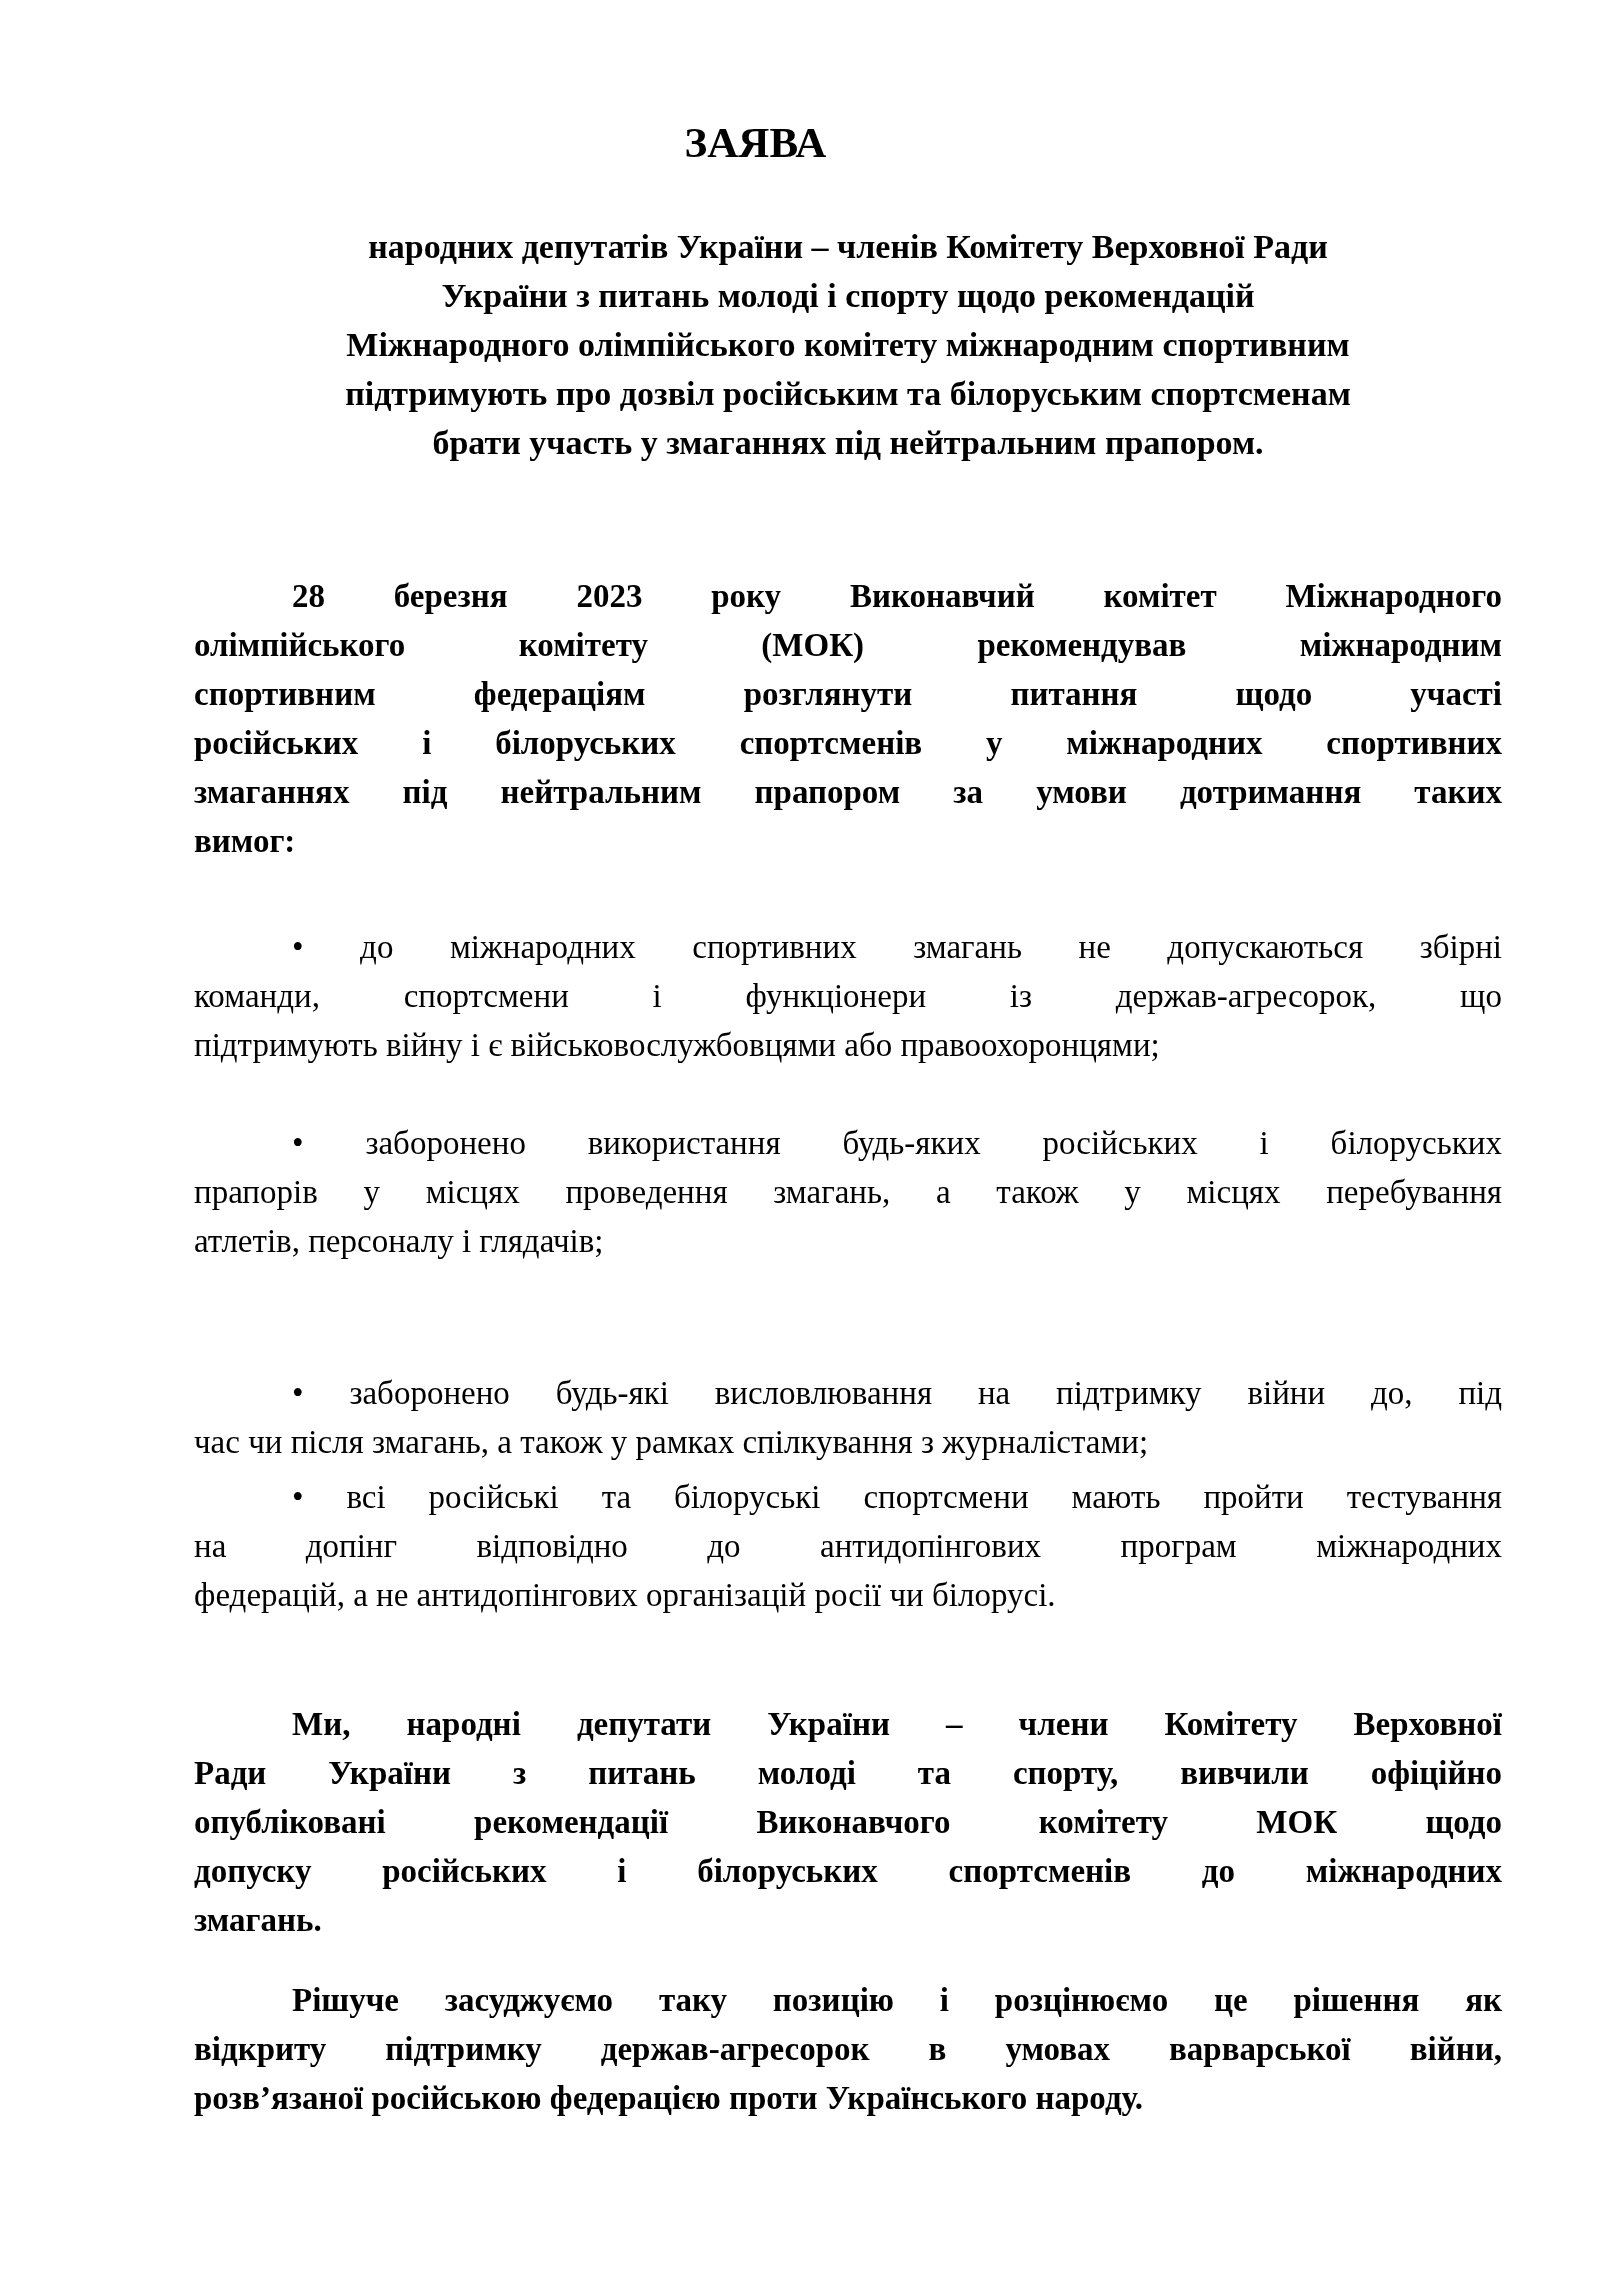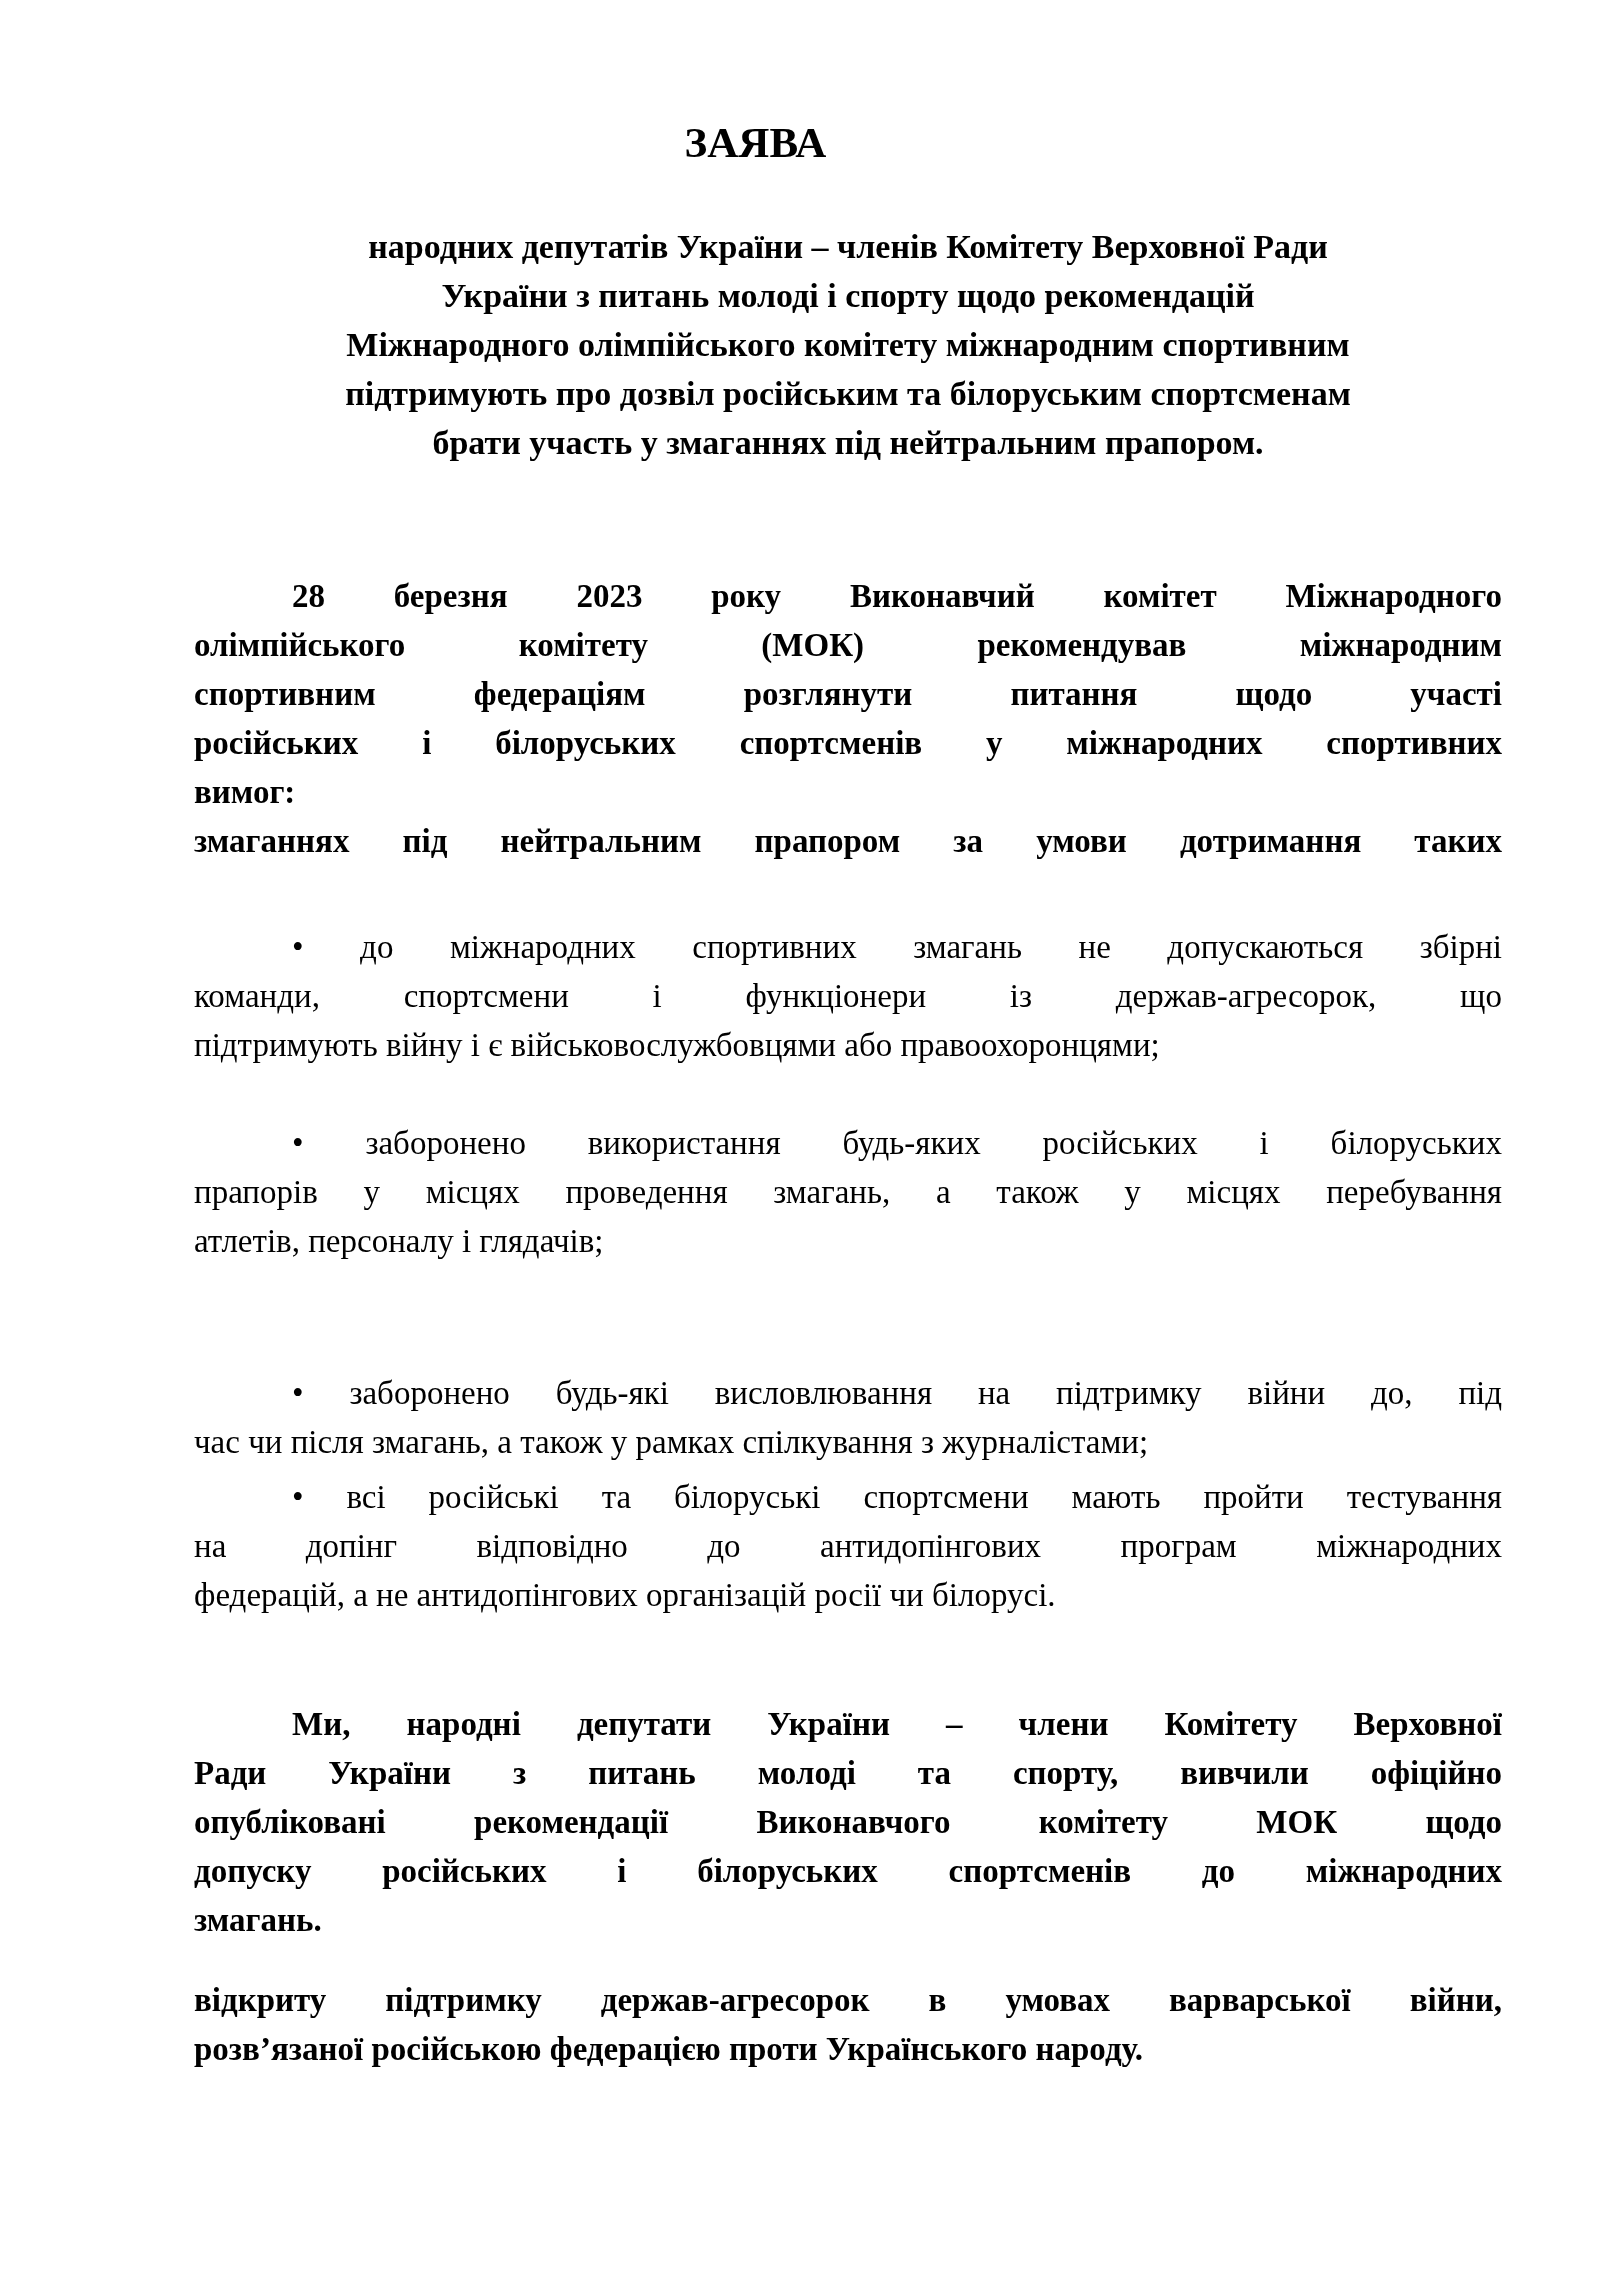"вимог:" span.line { order: before "змаганнях під нейтральним прапором за" -> after "змаганнях під нейтральним прапором за" }
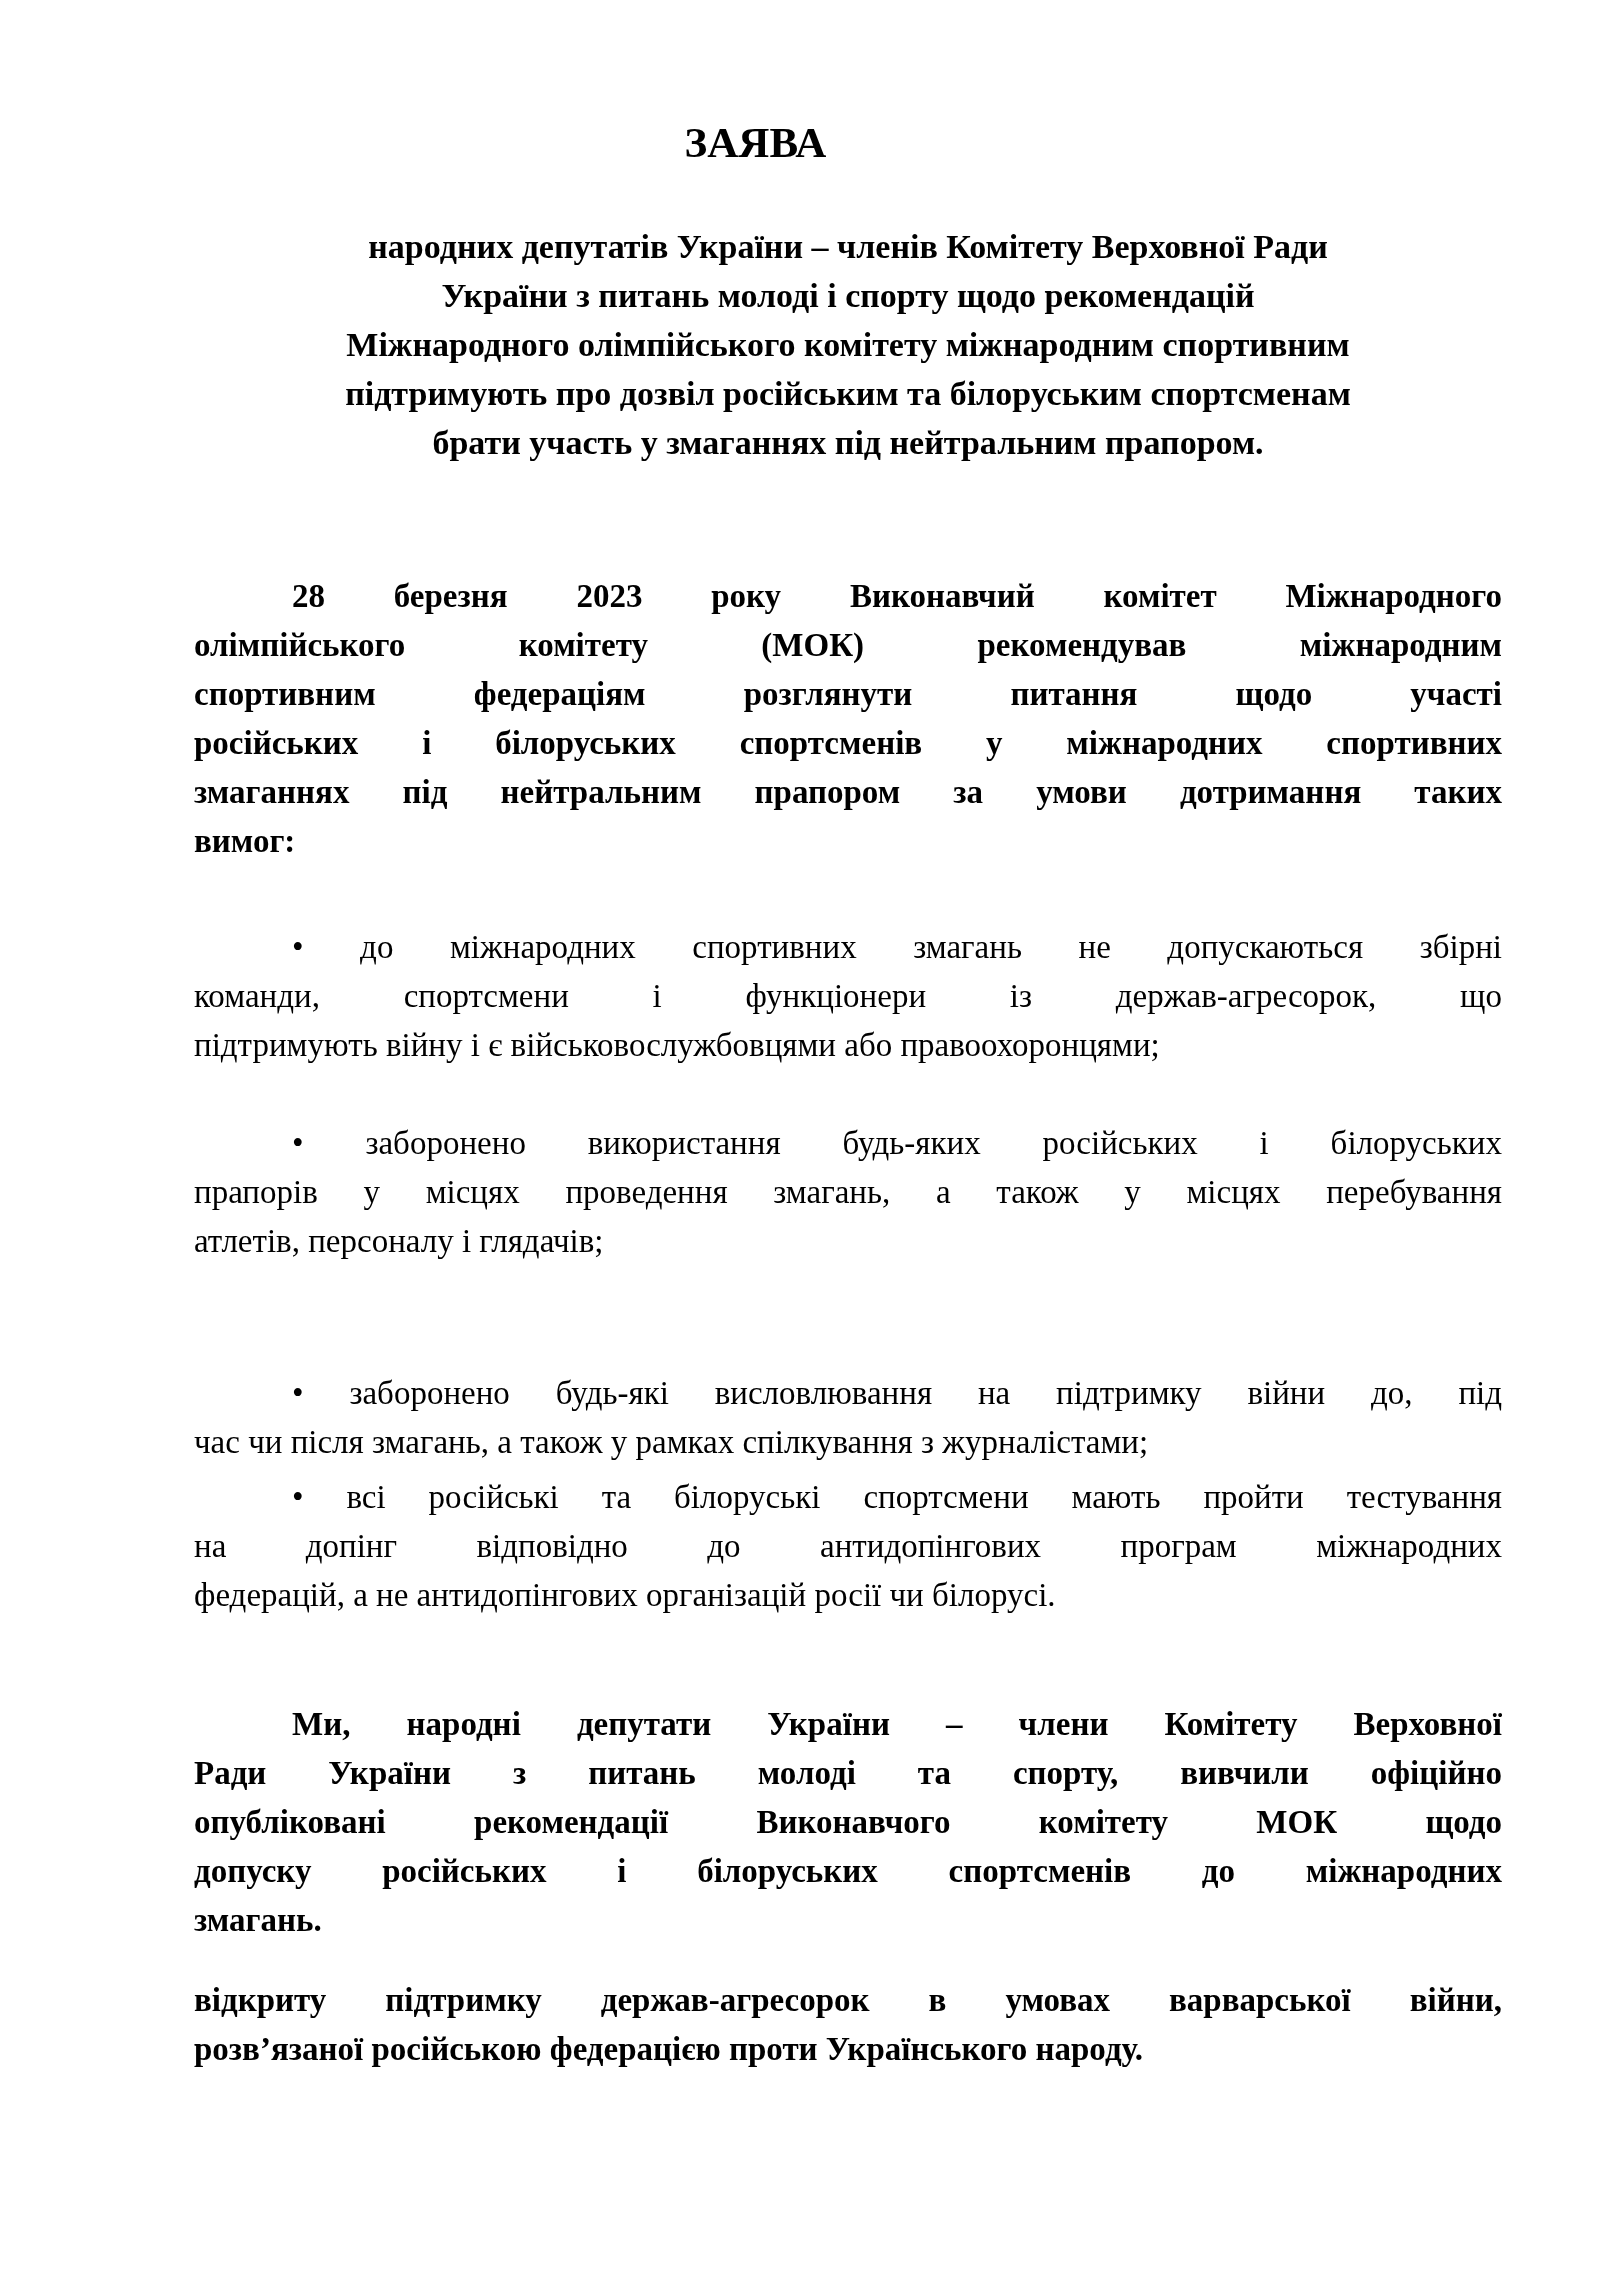"Рішуче засуджуємо таку позицію і" span.line { html: none -> <span>Рішуче засуджуємо таку позицію і розцінюємо це рішення як</span> }
